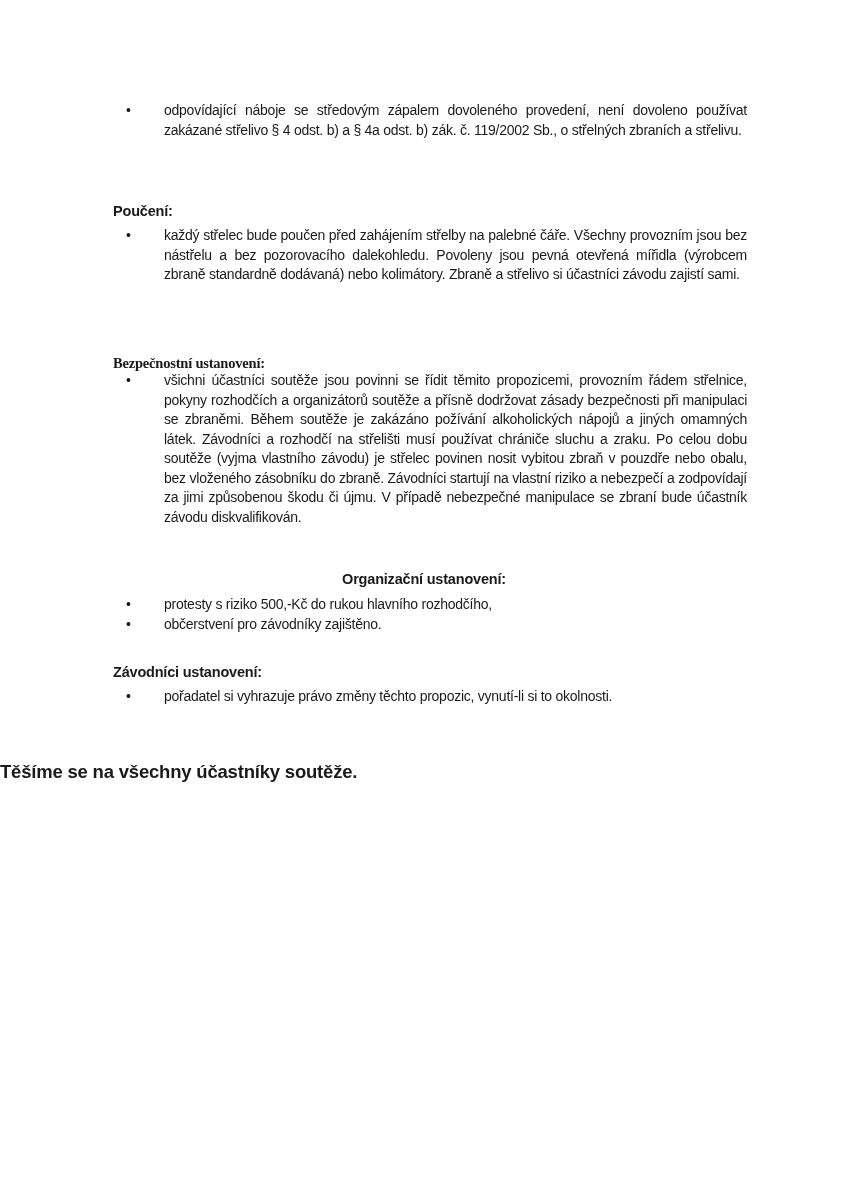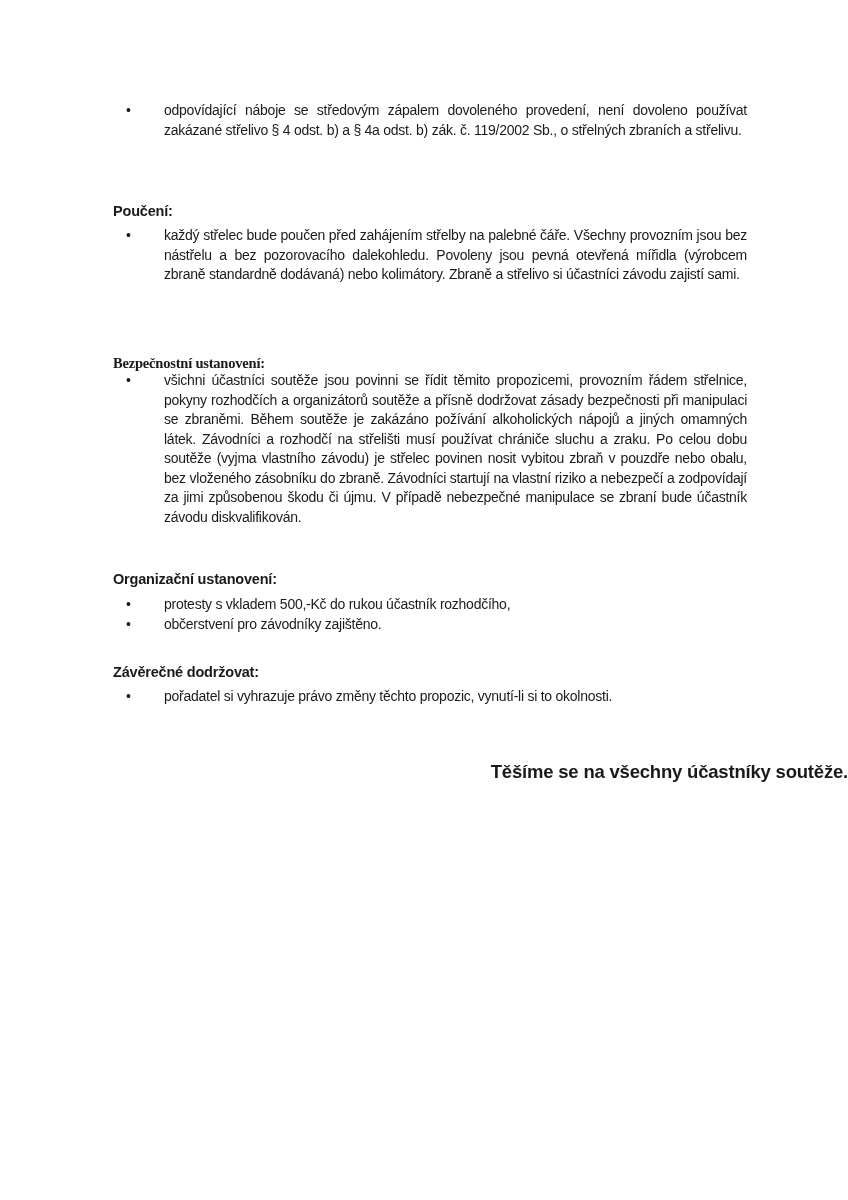"Organizační ustanovení:" div.block { text-align: none -> center }
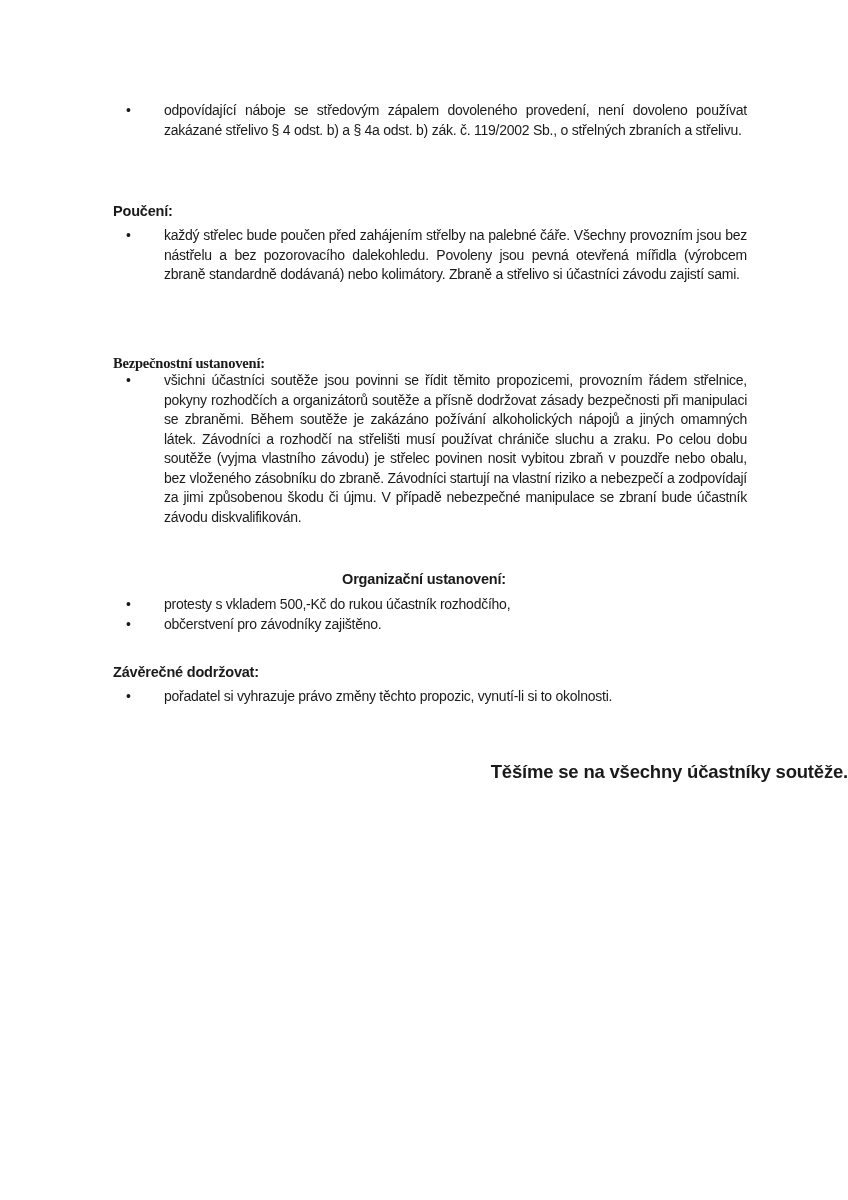"protesty s vkladem 500,-Kč do" span.txt { text: vkladem 500,-Kč do rukou účastník -> riziko 500,-Kč do rukou hlavního }
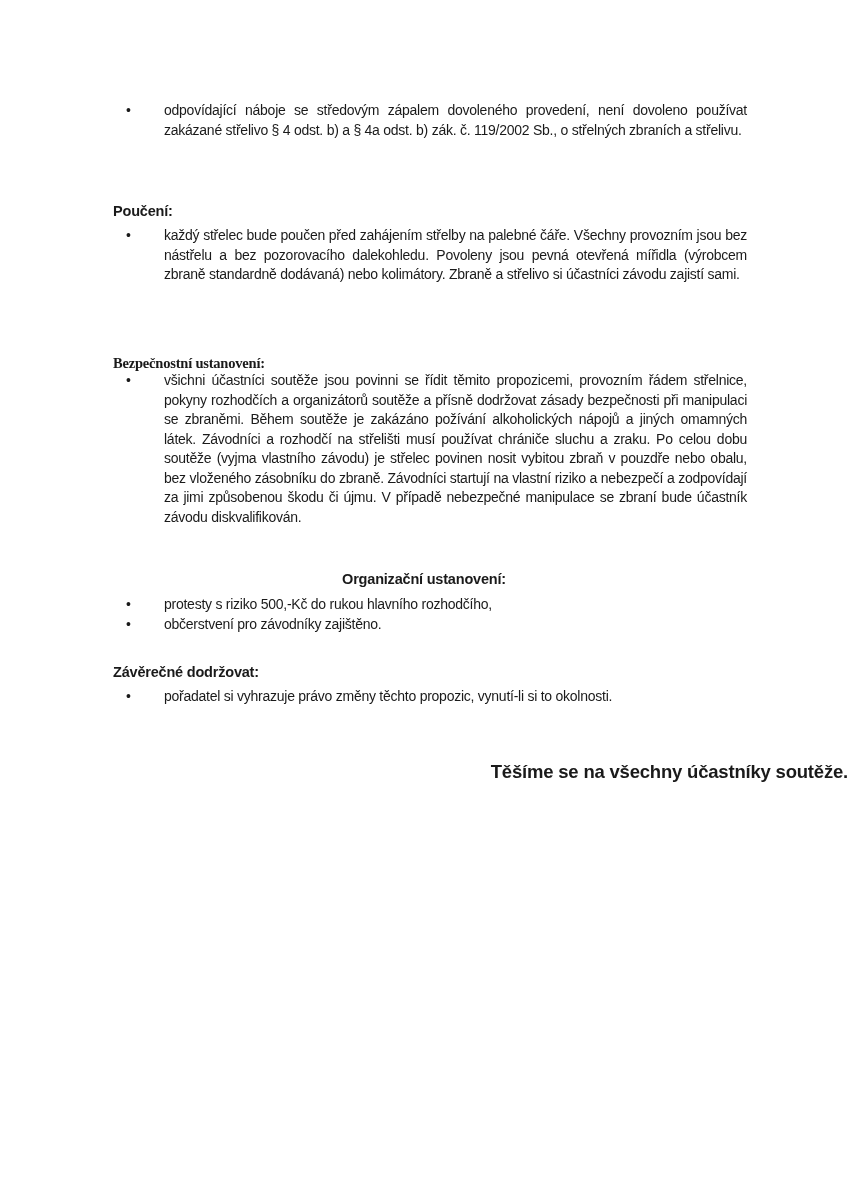"Závěrečné dodržovat:" h3.heading { text: Závěrečné dodržovat -> Závodníci ustanovení }
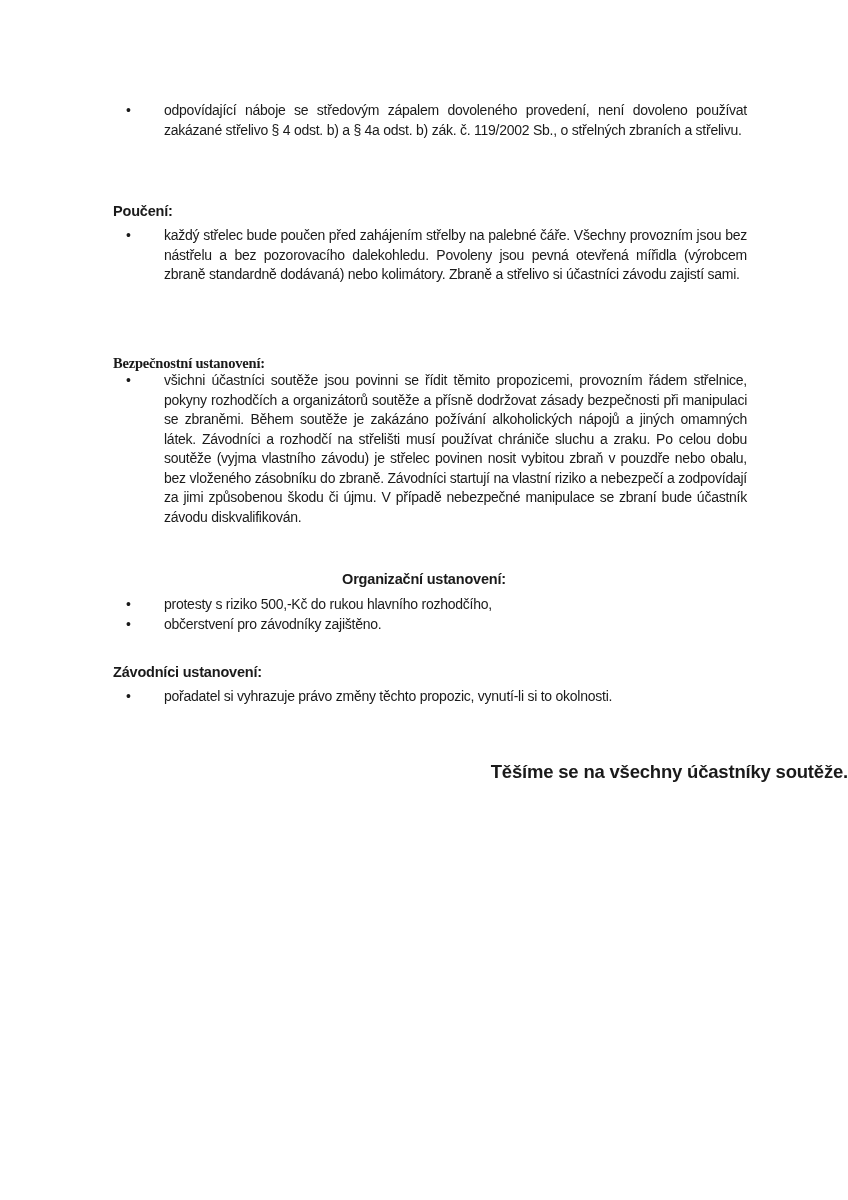"Těšíme se na všechny účastníky" .closing { text-align: right -> left }
